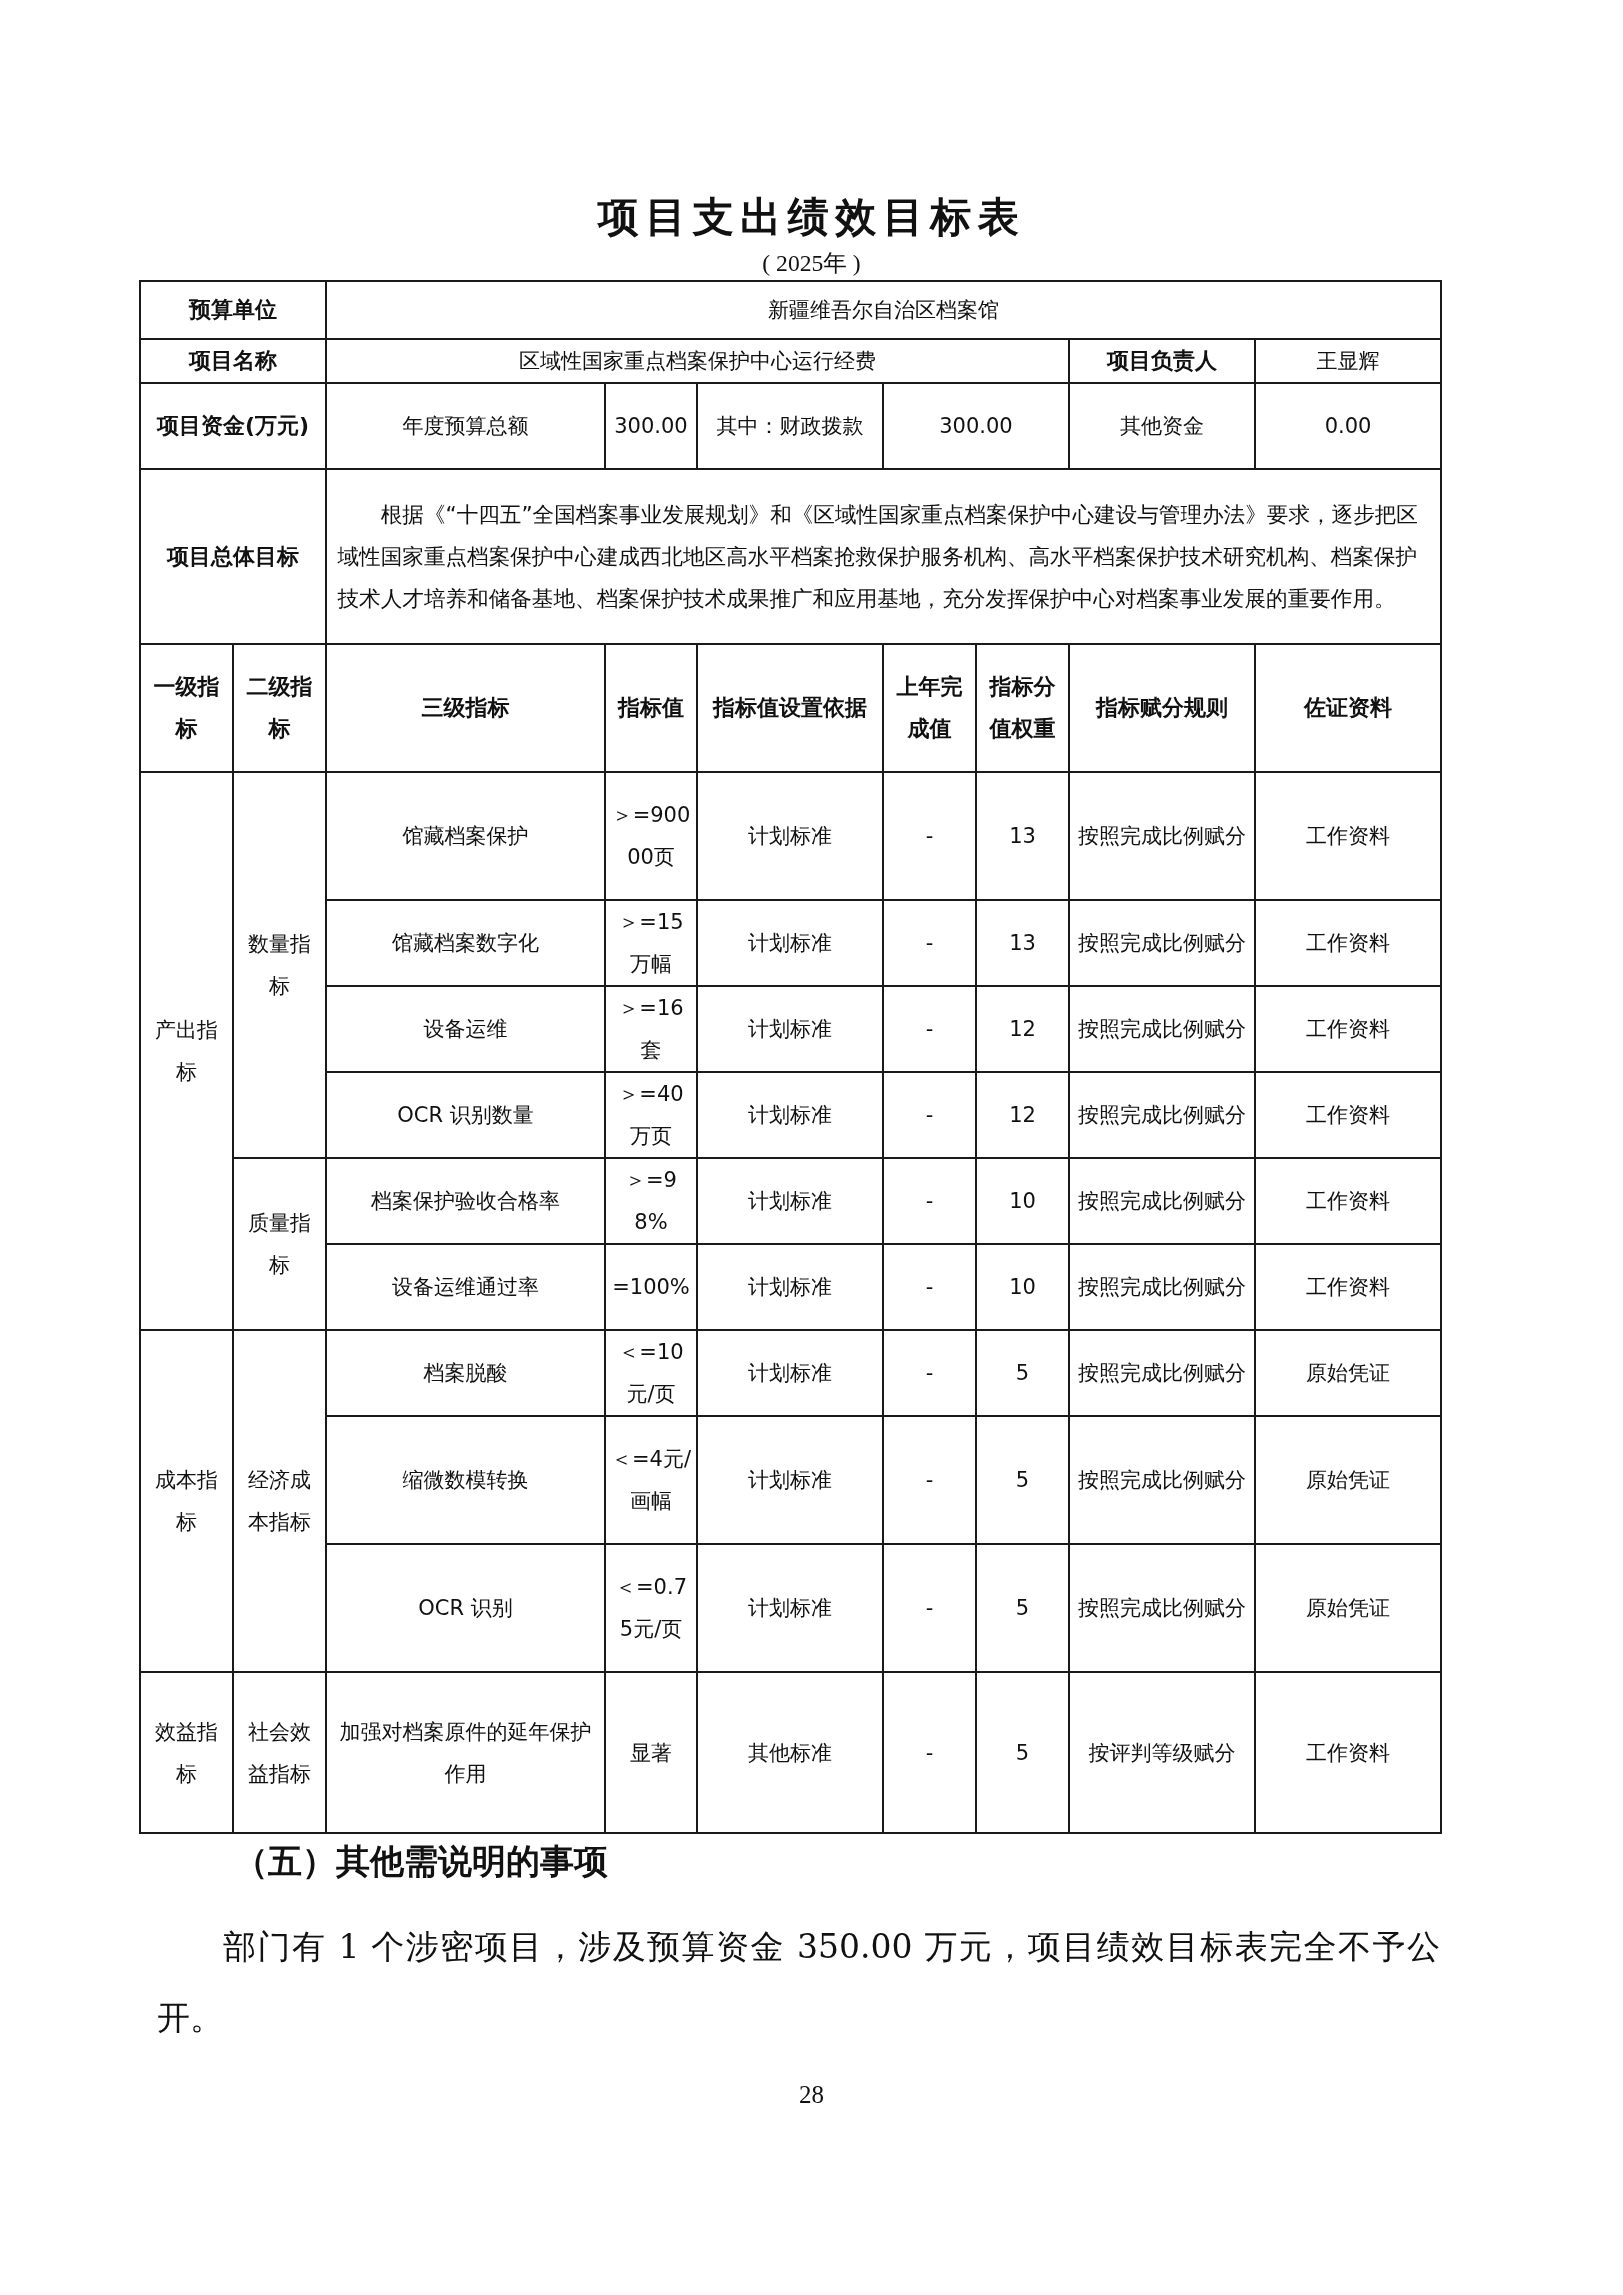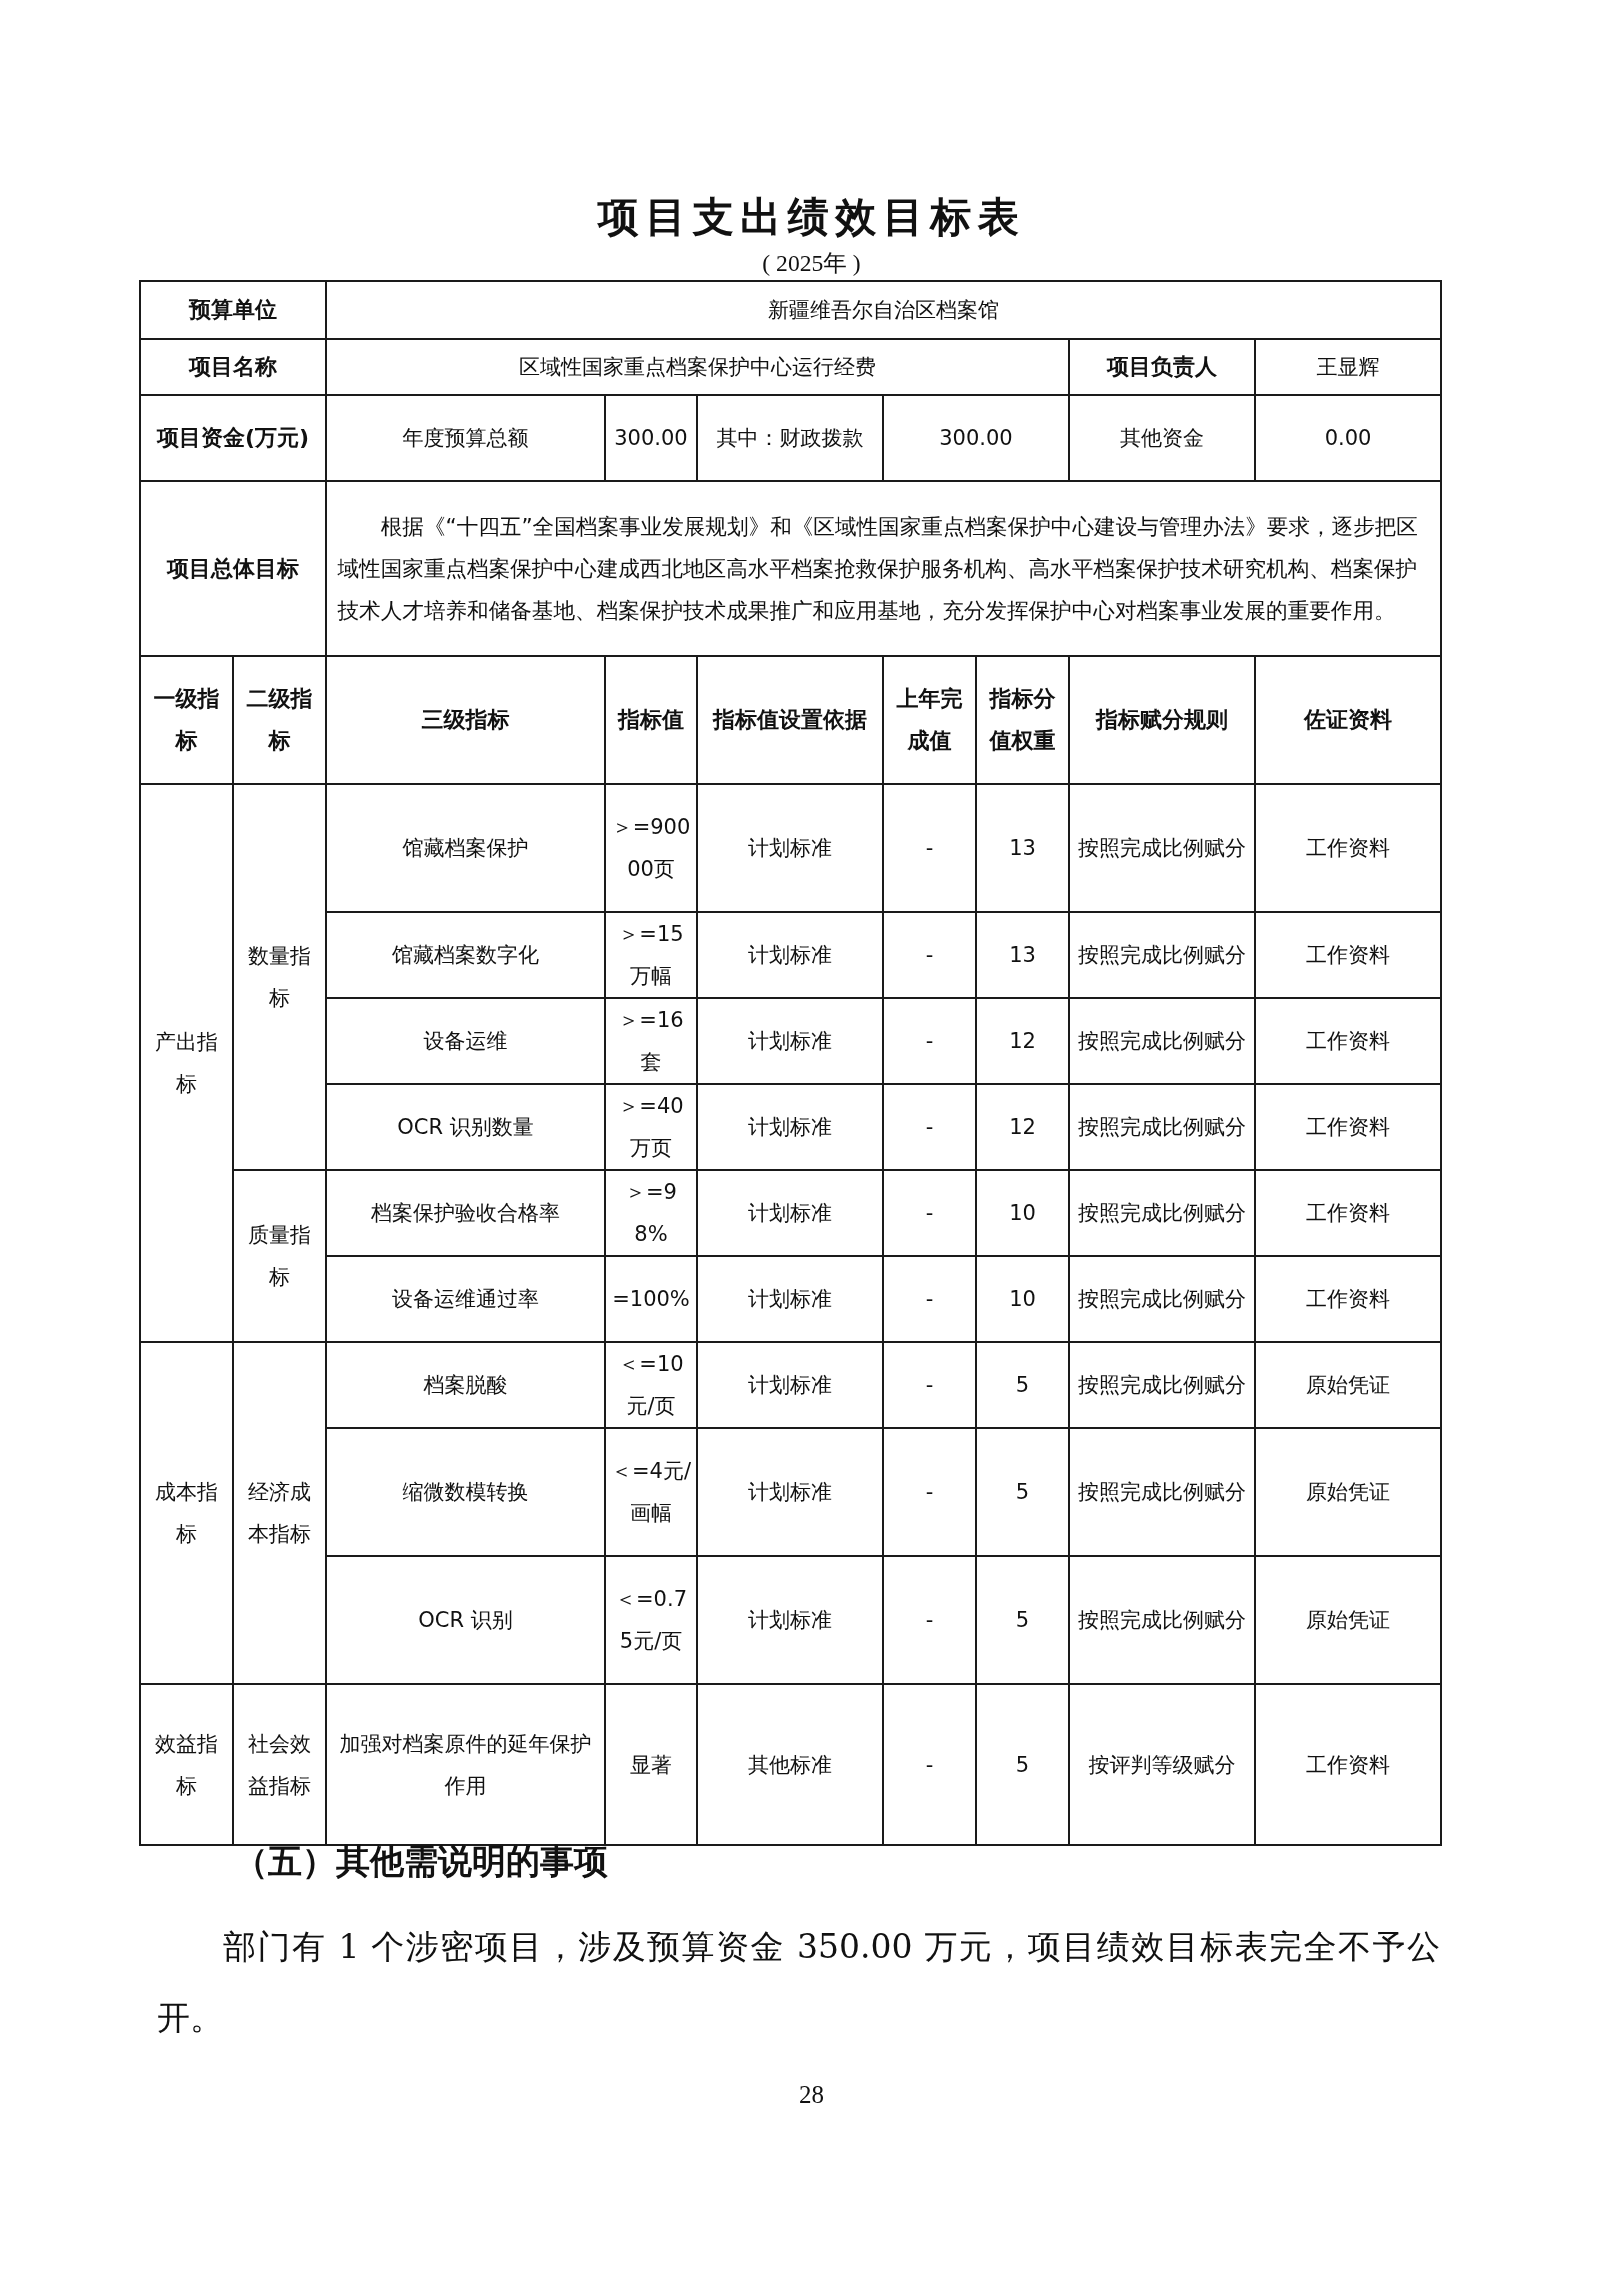"项目名称" tr { height: 56px -> 44px }
